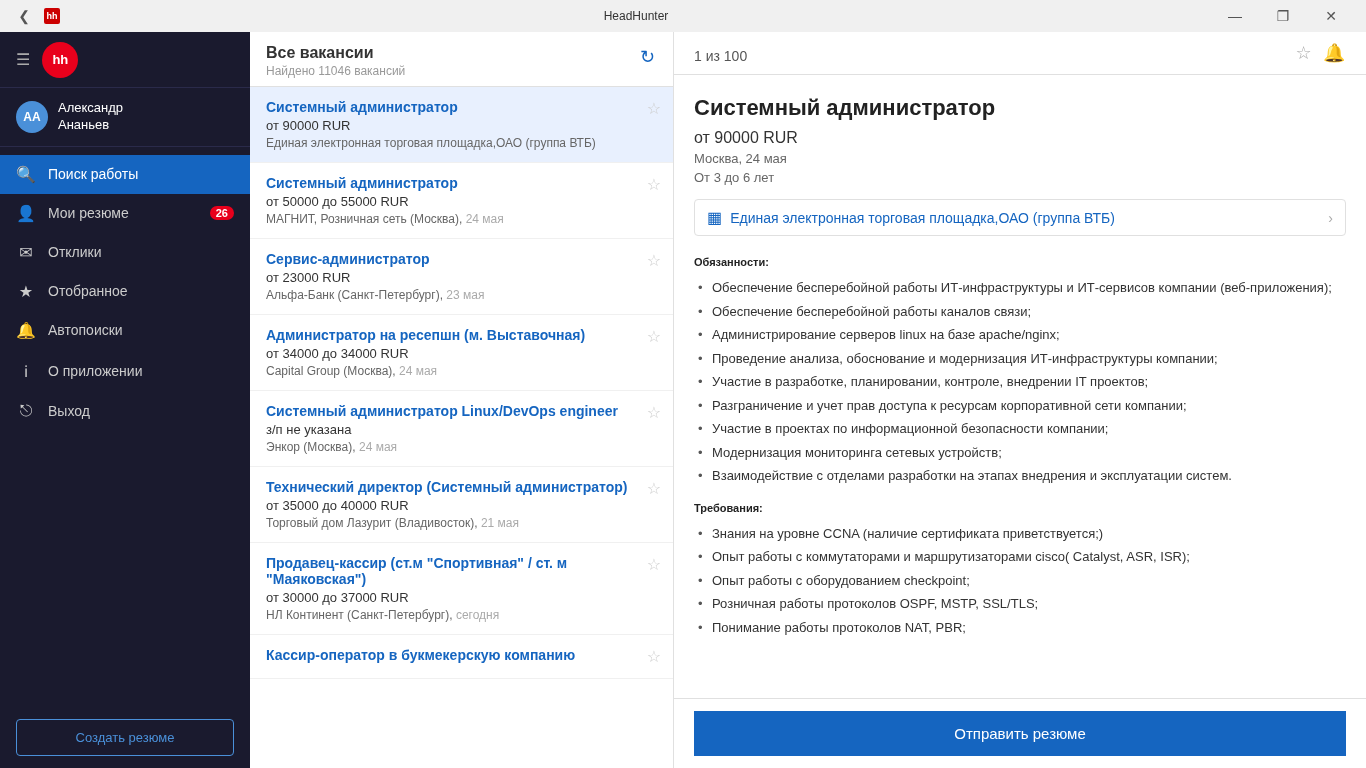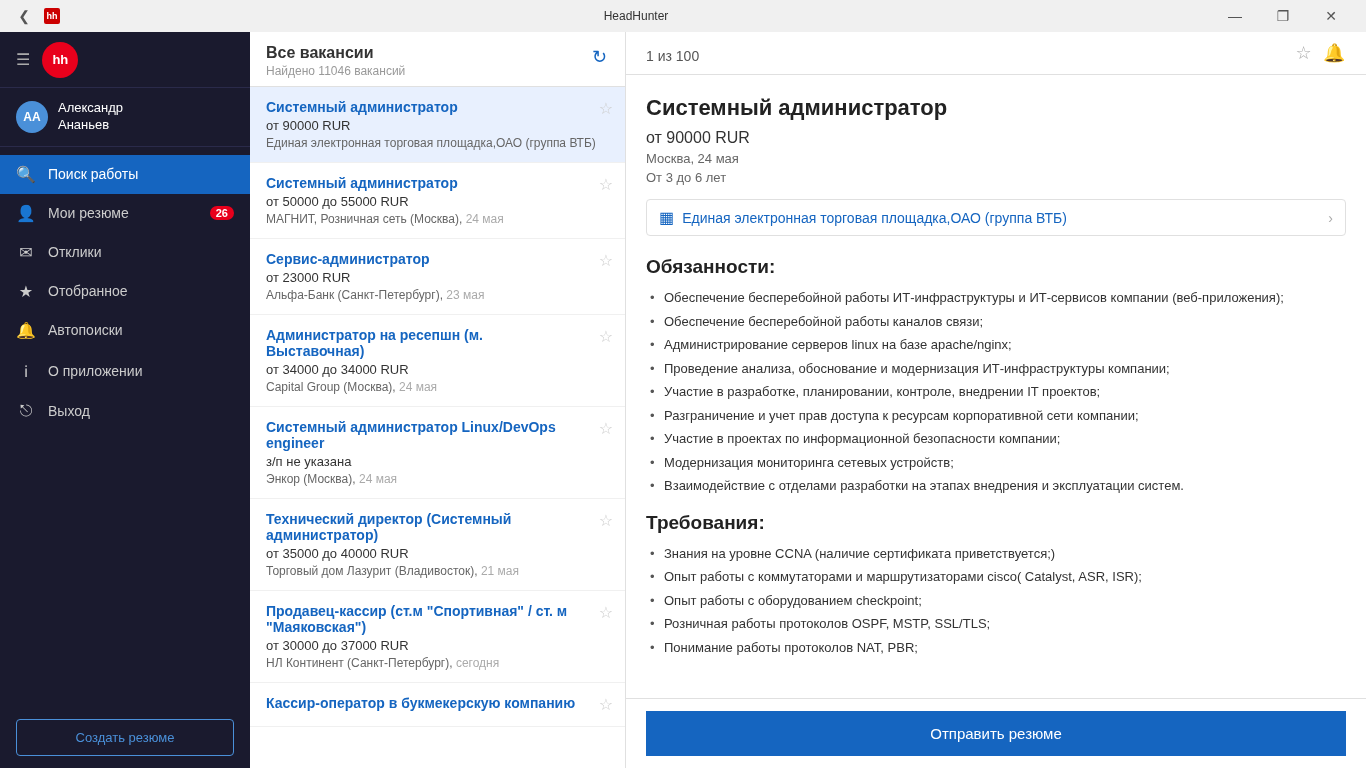"Все вакансии" .job-list-panel { width: 376px -> 424px }
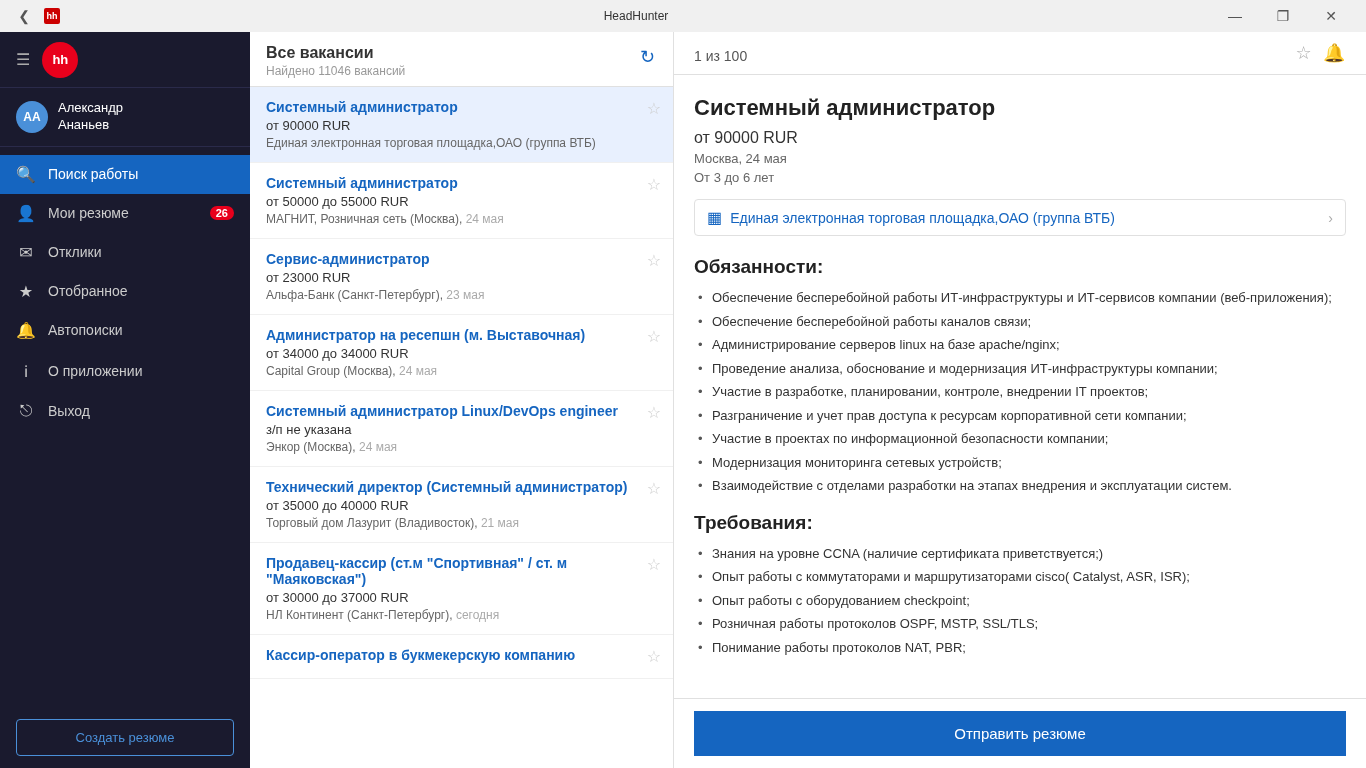"Обязанности:" .jd-section-title { font-size: 19px -> 11px }
